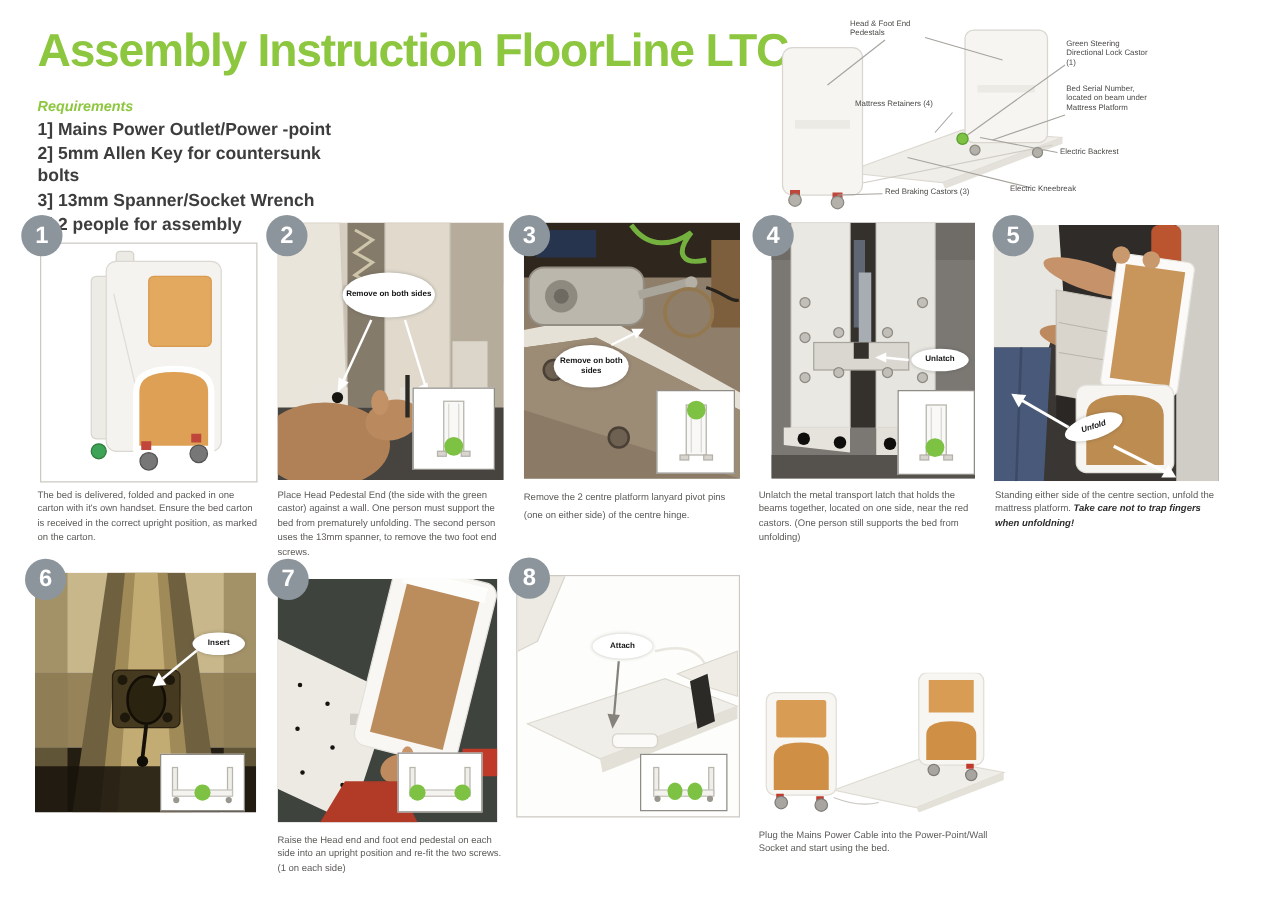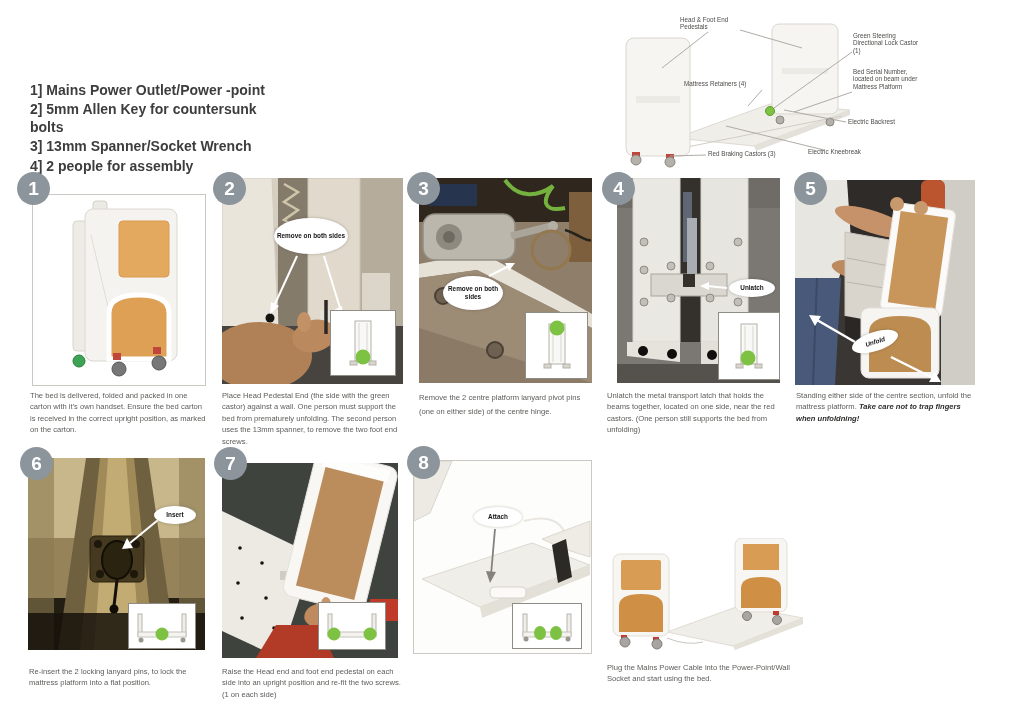"Assembly Instruction FloorLine LTC" div.title { html: none -> <div>Assembly Instruction FloorLine LTC</div> }
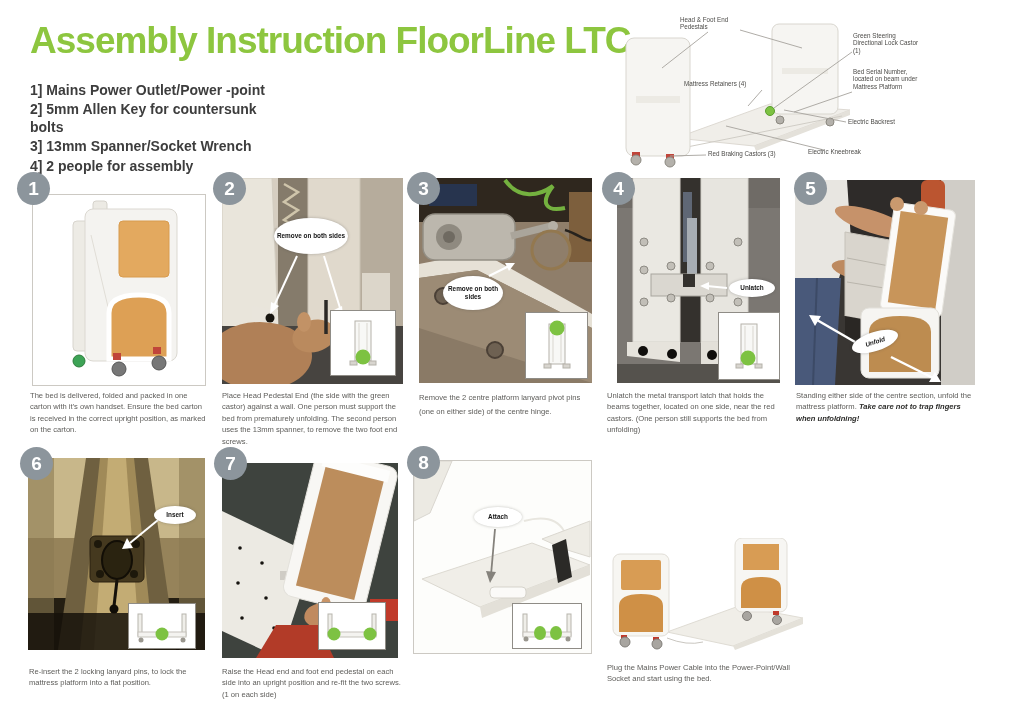"Requirements" div.req-head { html: none -> <div>Requirements</div> }
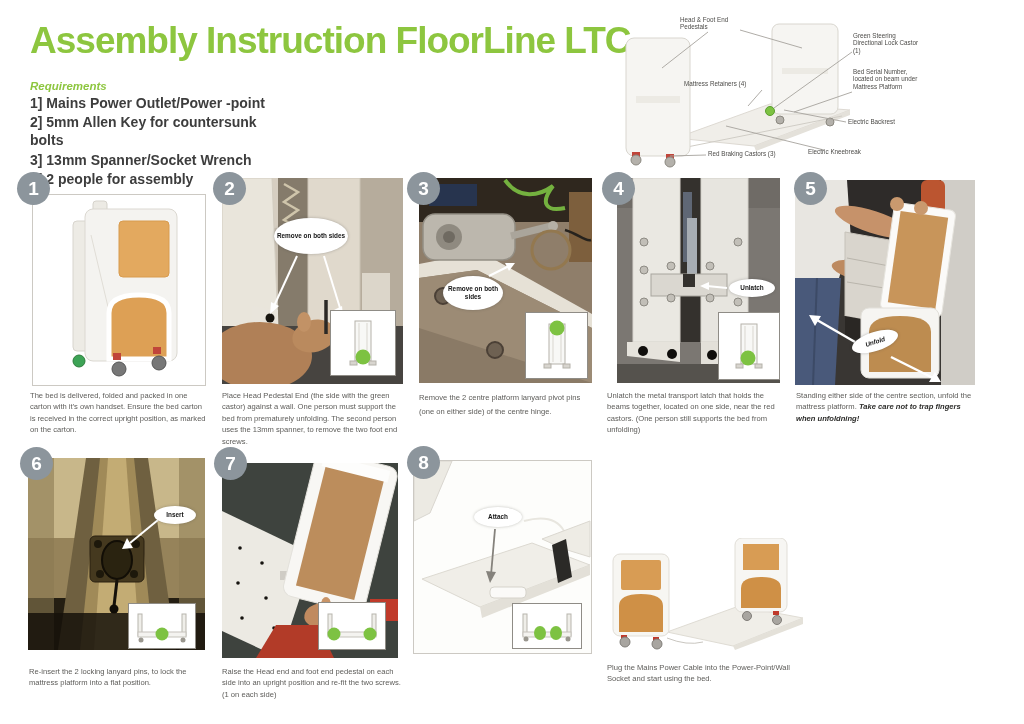"Re-insert the 2 locking lanyard" div.caption { html: <div>Re-insert the 2 locking lanyard pins, to lock the mattress platform into a flat position.</div> -> none }
